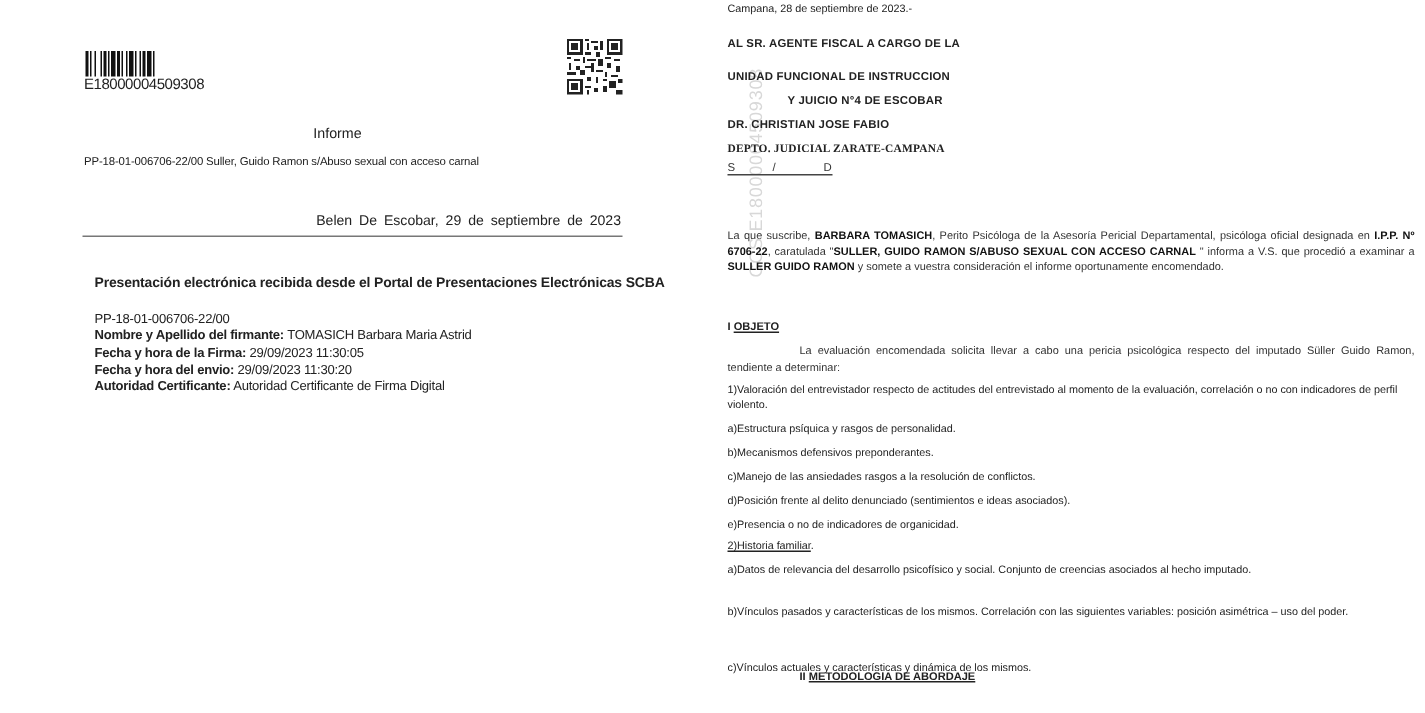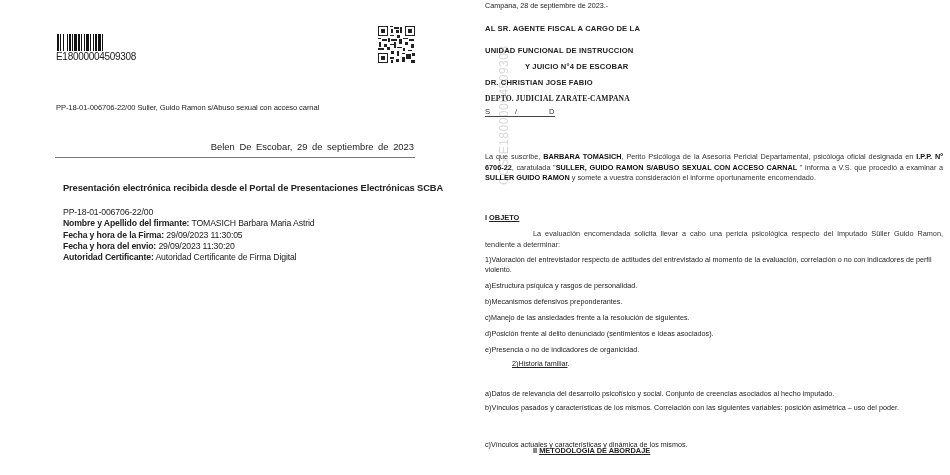"Informe" div.informe-title { html: none -> <div>Informe</div> }
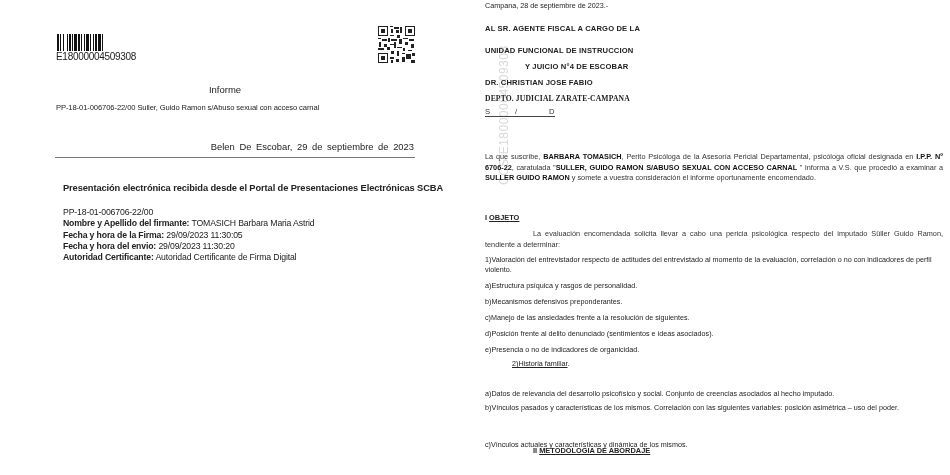"c)Manejo de las ansiedades frente" div.item { text: frente a la resolución de siguientes -> rasgos a la resolución de conflictos }
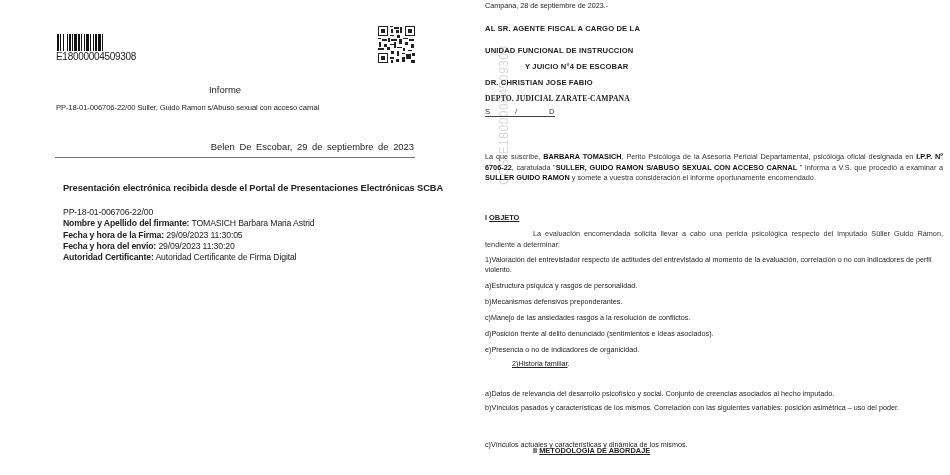"2)Historia familiar" .u { margin-left: 27px -> none }
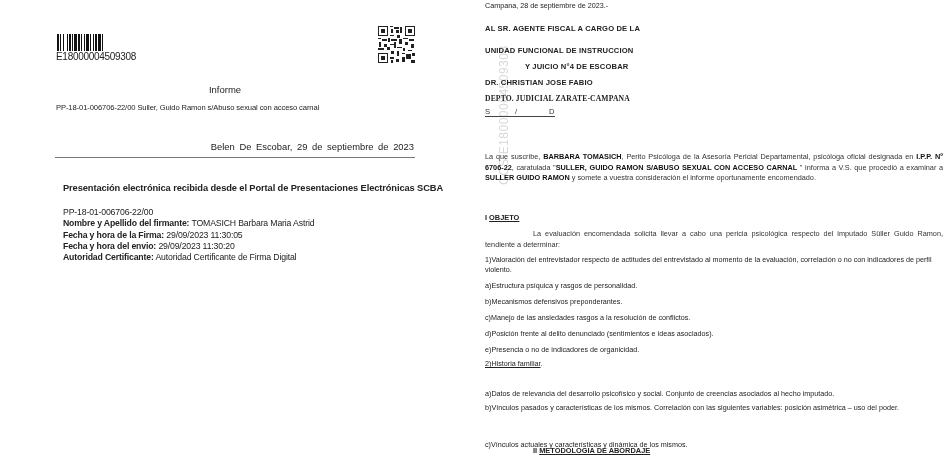"a)Datos de relevancia del desarrollo" div.item { top: 389px -> 375px }
